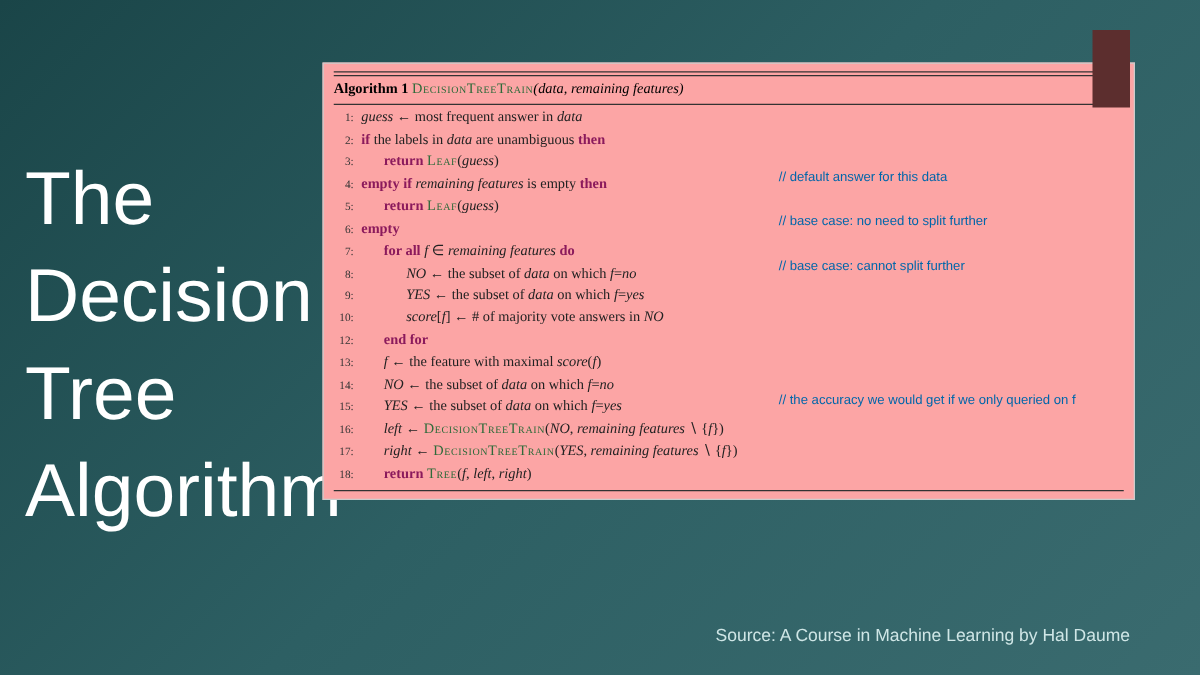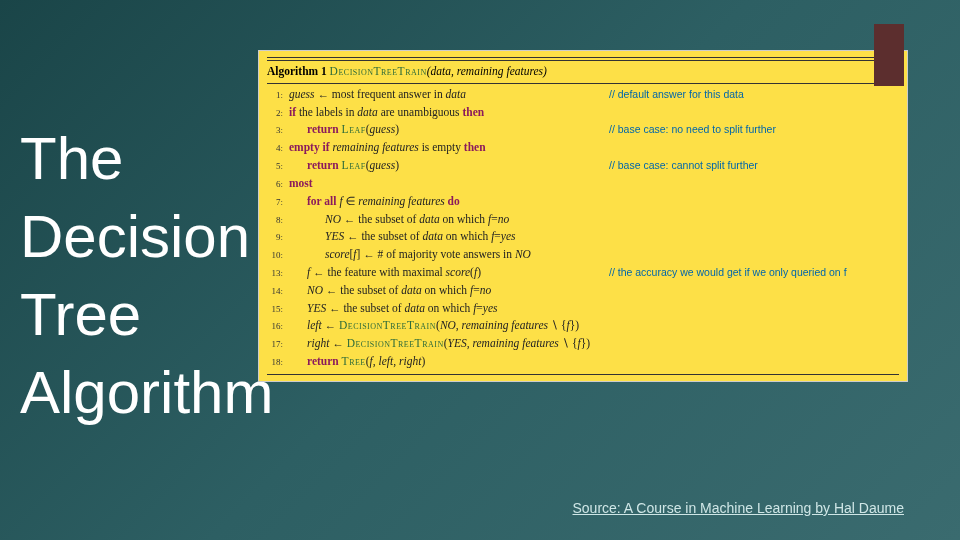"Algorithm 1 DecisionTreeTrain(data," .algo-box { background: #fde047 -> #fca5a5 }
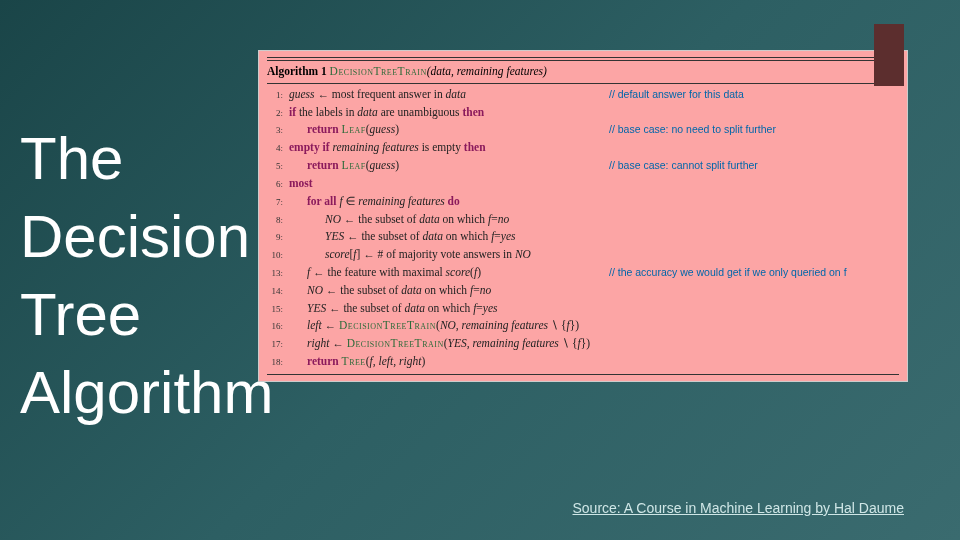"// default answer for this" .comment { left: 320px -> 334px; margin-top: none -> 48px }
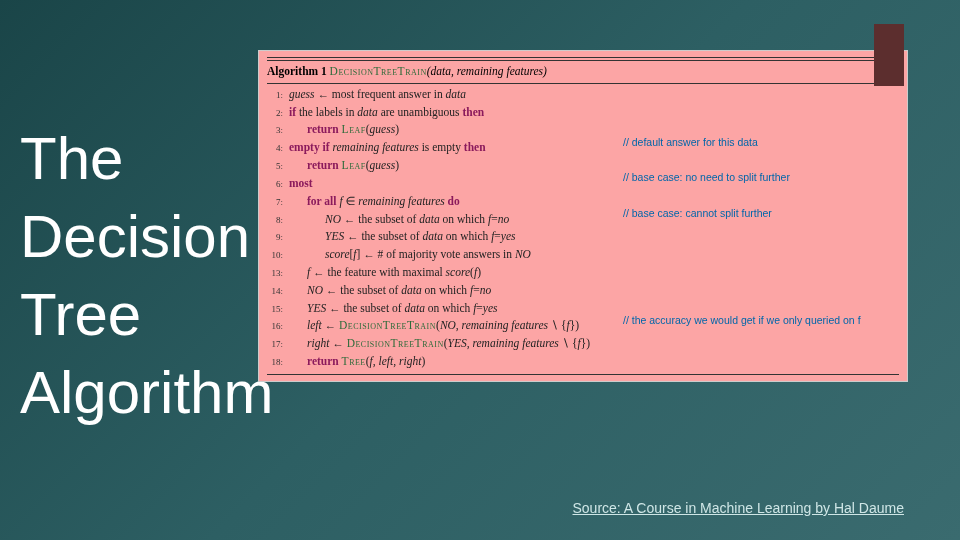"most" span.kw { text: most -> empty }
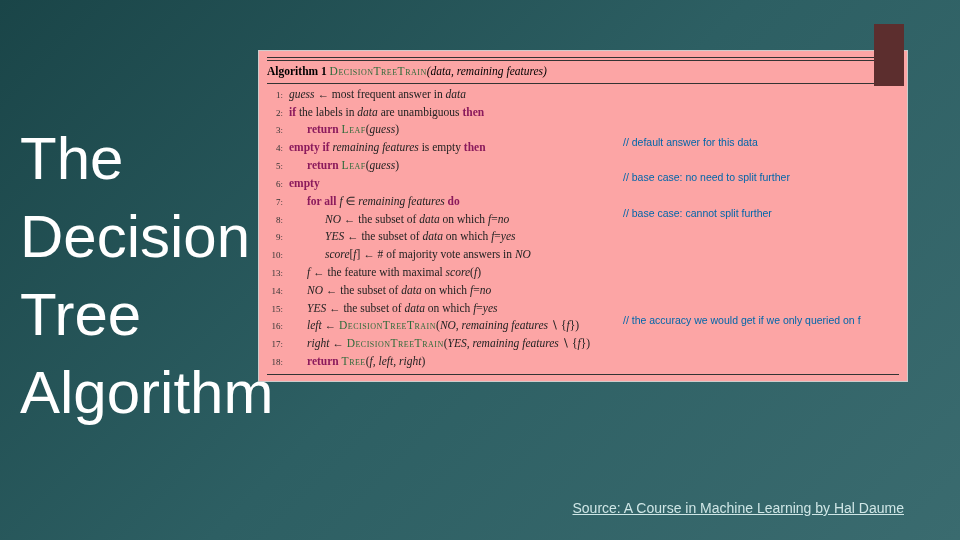"12:" div.algo-line { html: none -> <div> <span>12:</span> <span><span>end for</span></span> </div> }
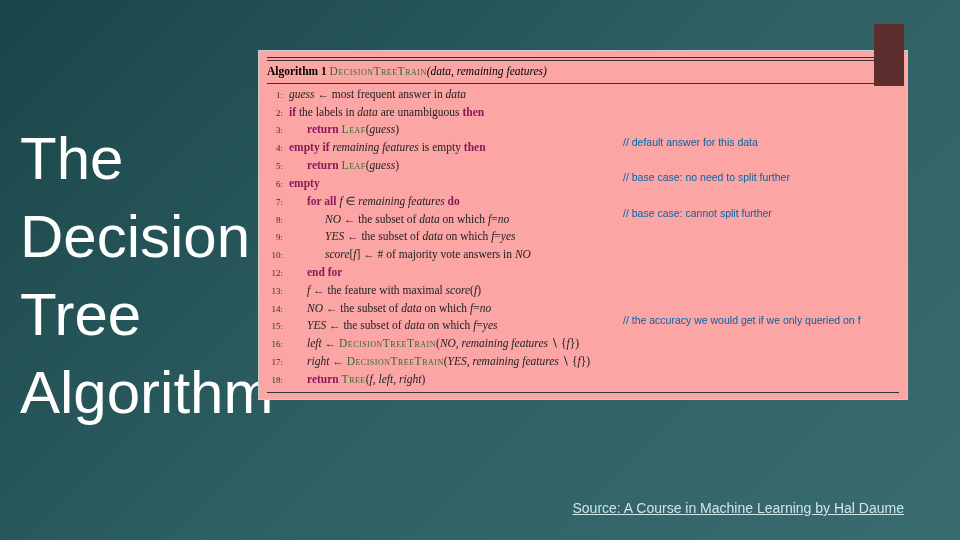"Source: A Course in Machine" .source-link { text-decoration: underline -> none }
